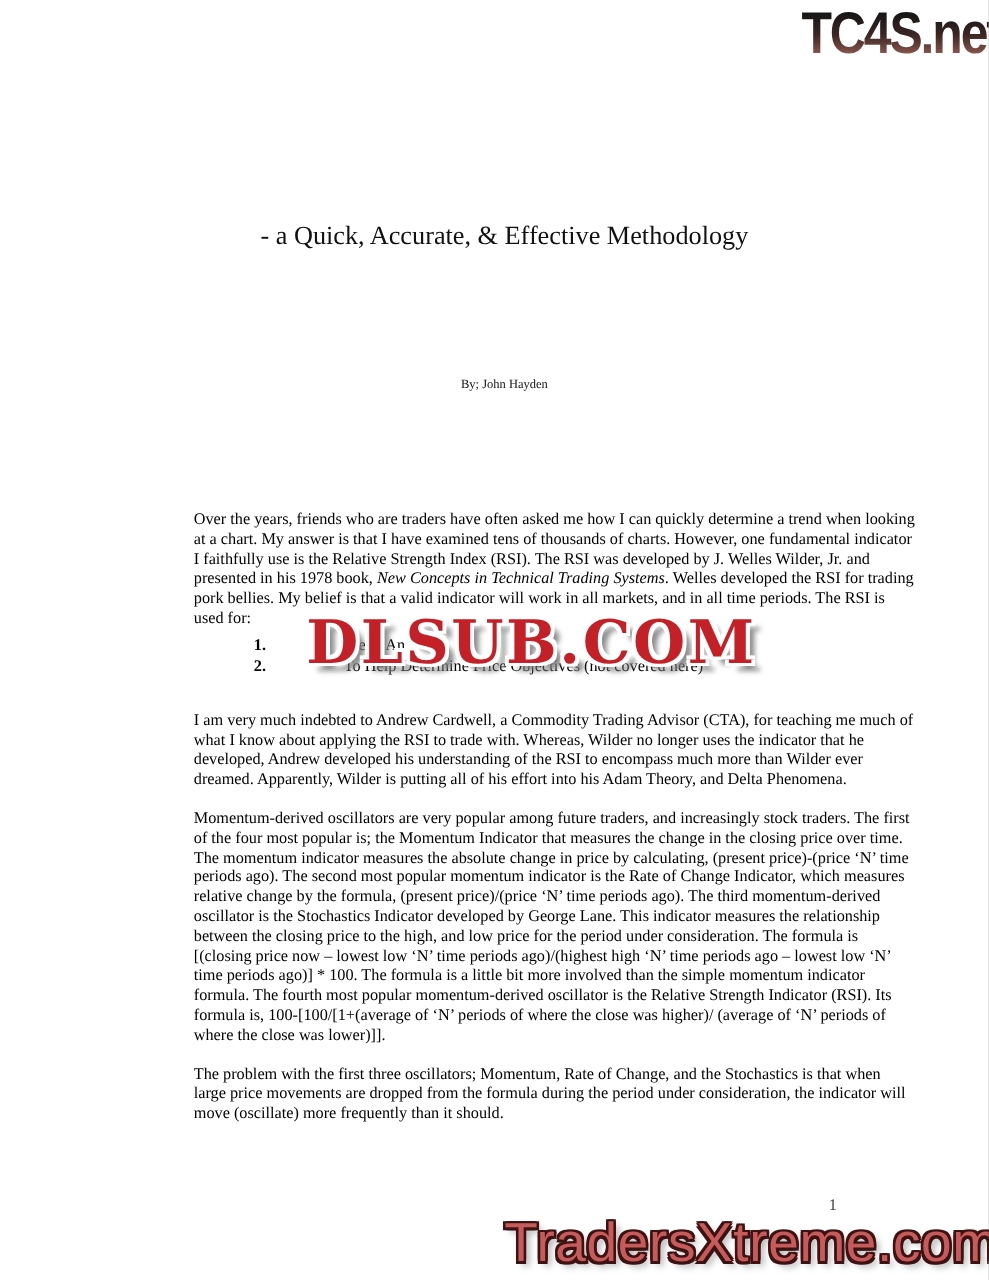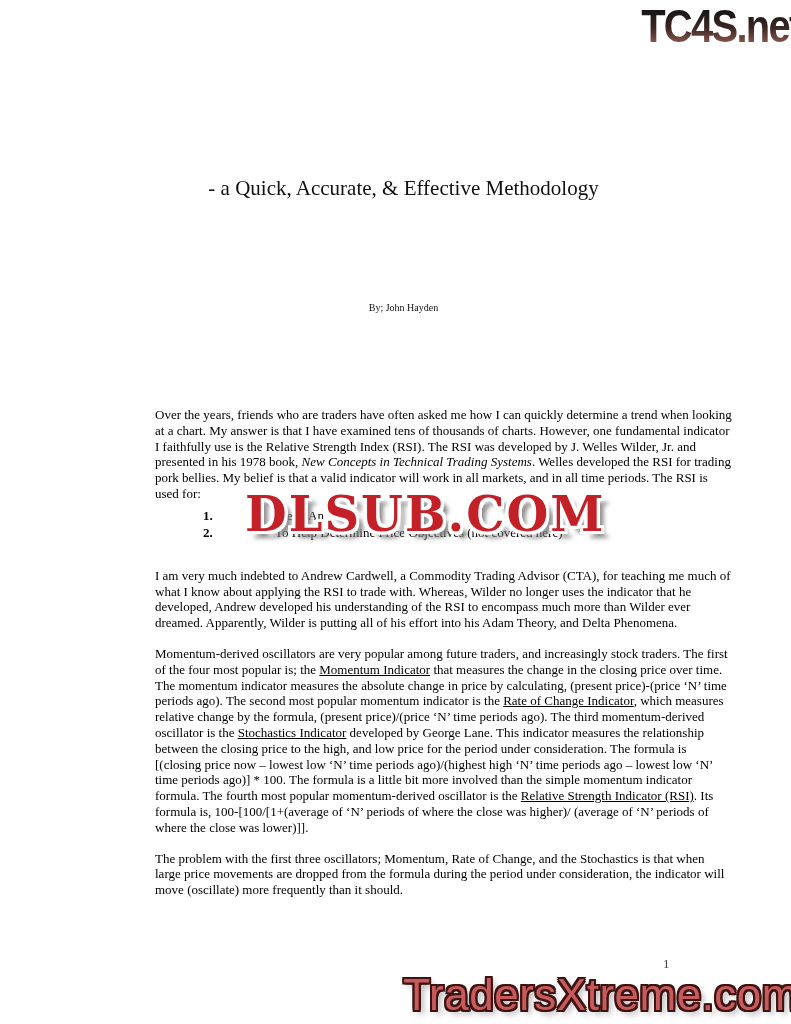"Momentum Indicator" .u { text-decoration: underline -> none }
